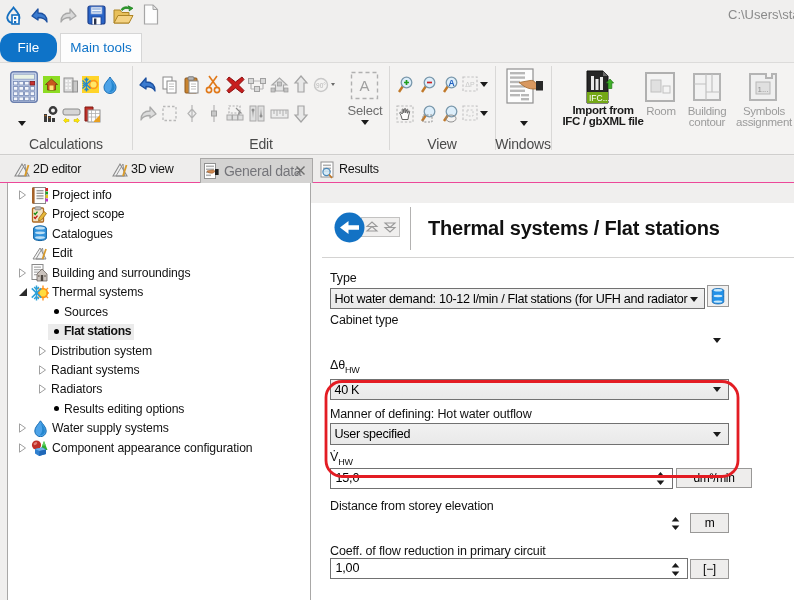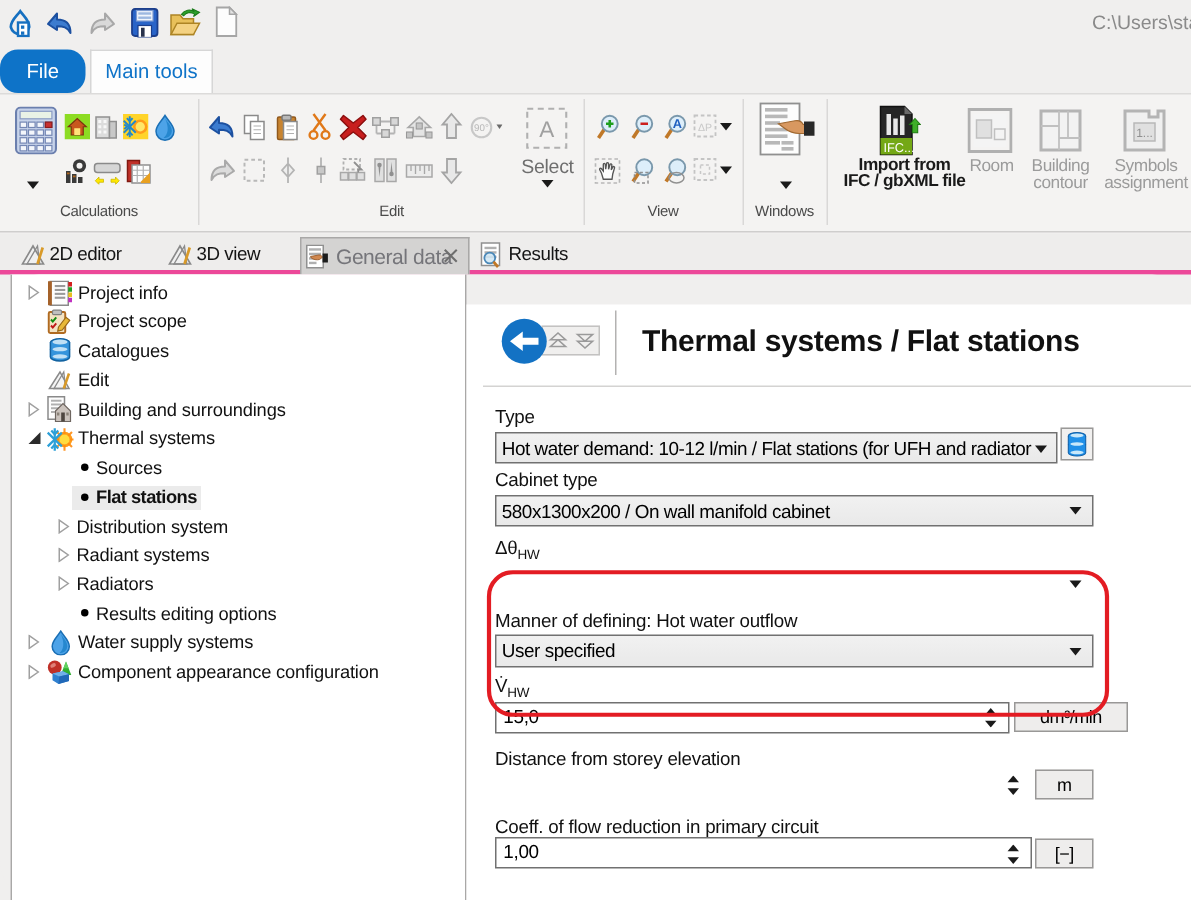"Calculations" .rlabel { font-size: 10px -> 14px }
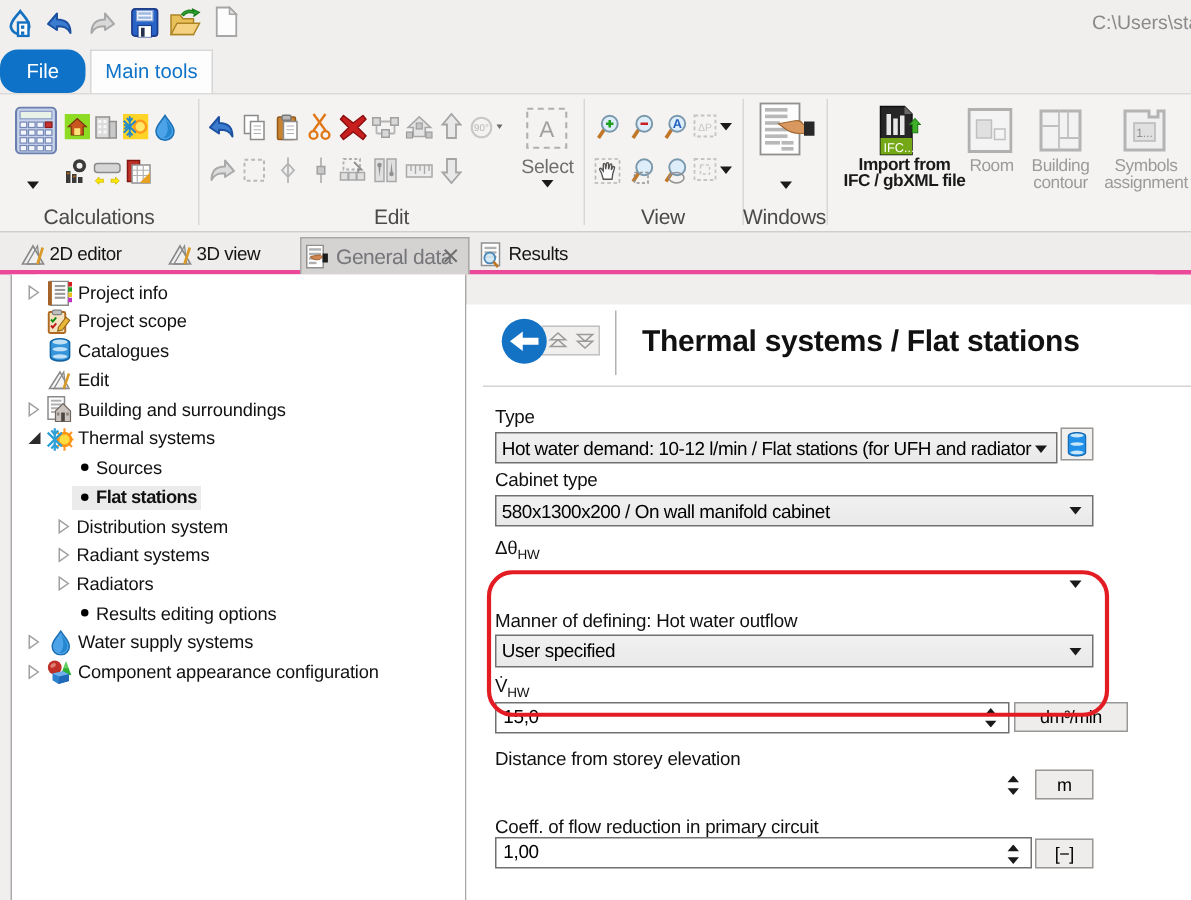"2D editor" #doctabs { border-bottom: 3px solid #ec4899 -> 1px solid #ec4899 }
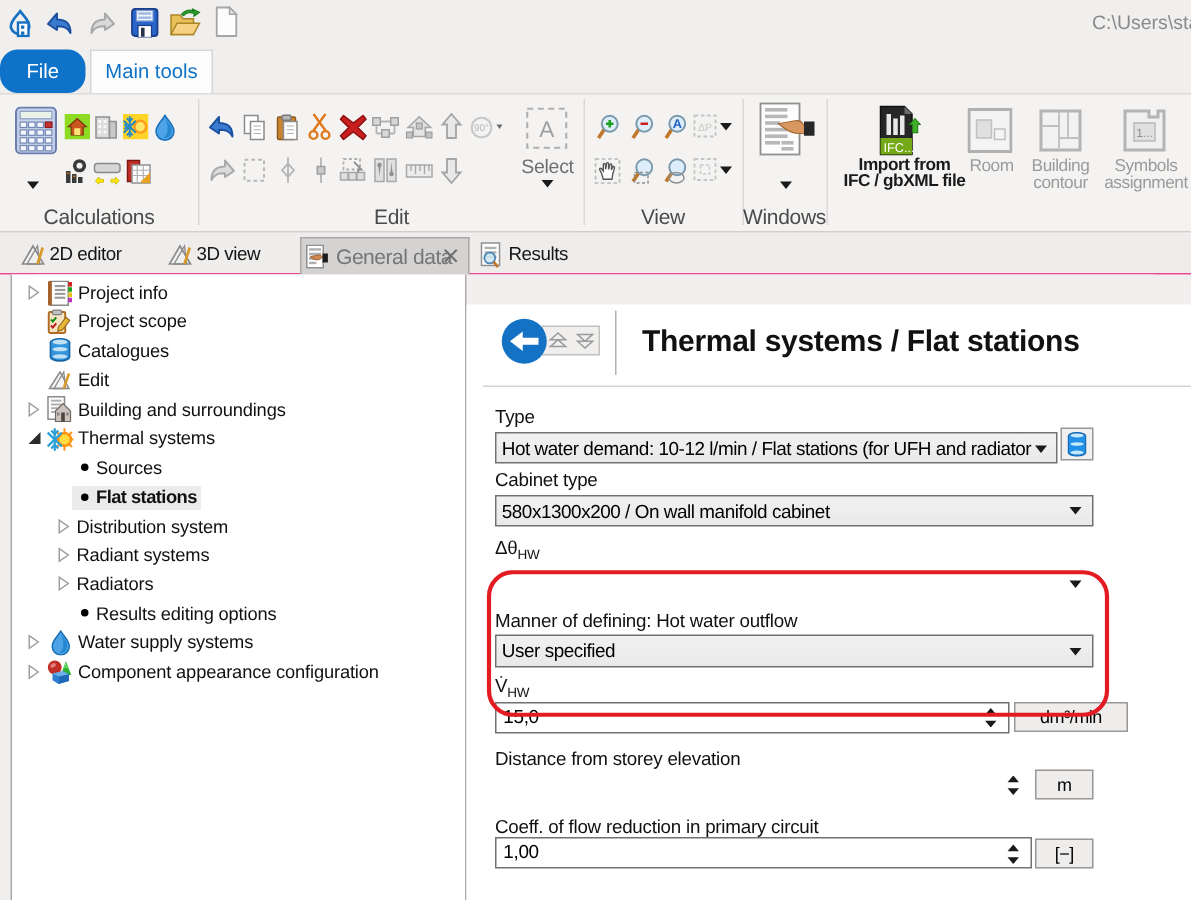"580x1300x200 / On wall manifold" div.abs { html: <div>580x1300x200 / On wall manifold cabinet</div> -> none }
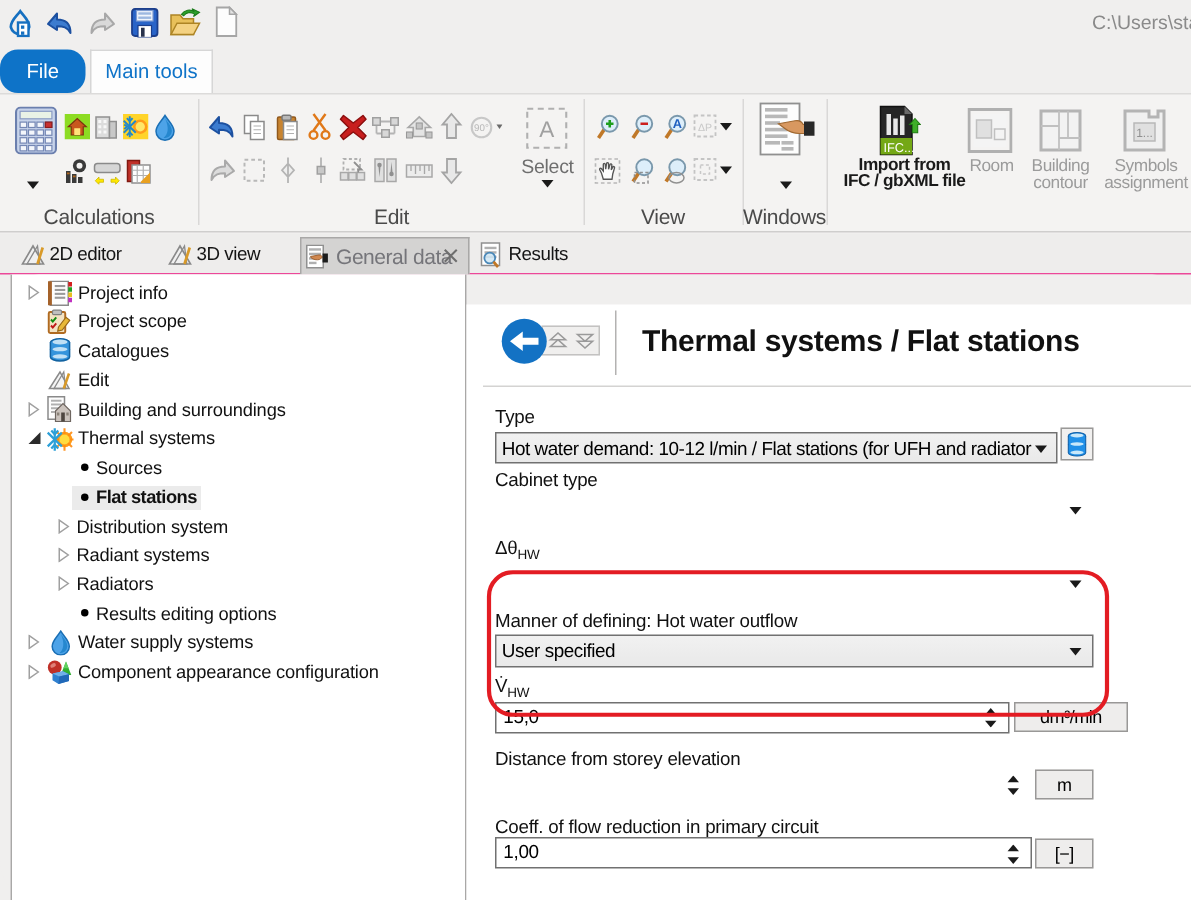"40 K" div.abs { html: none -> <div>40 K</div> }
